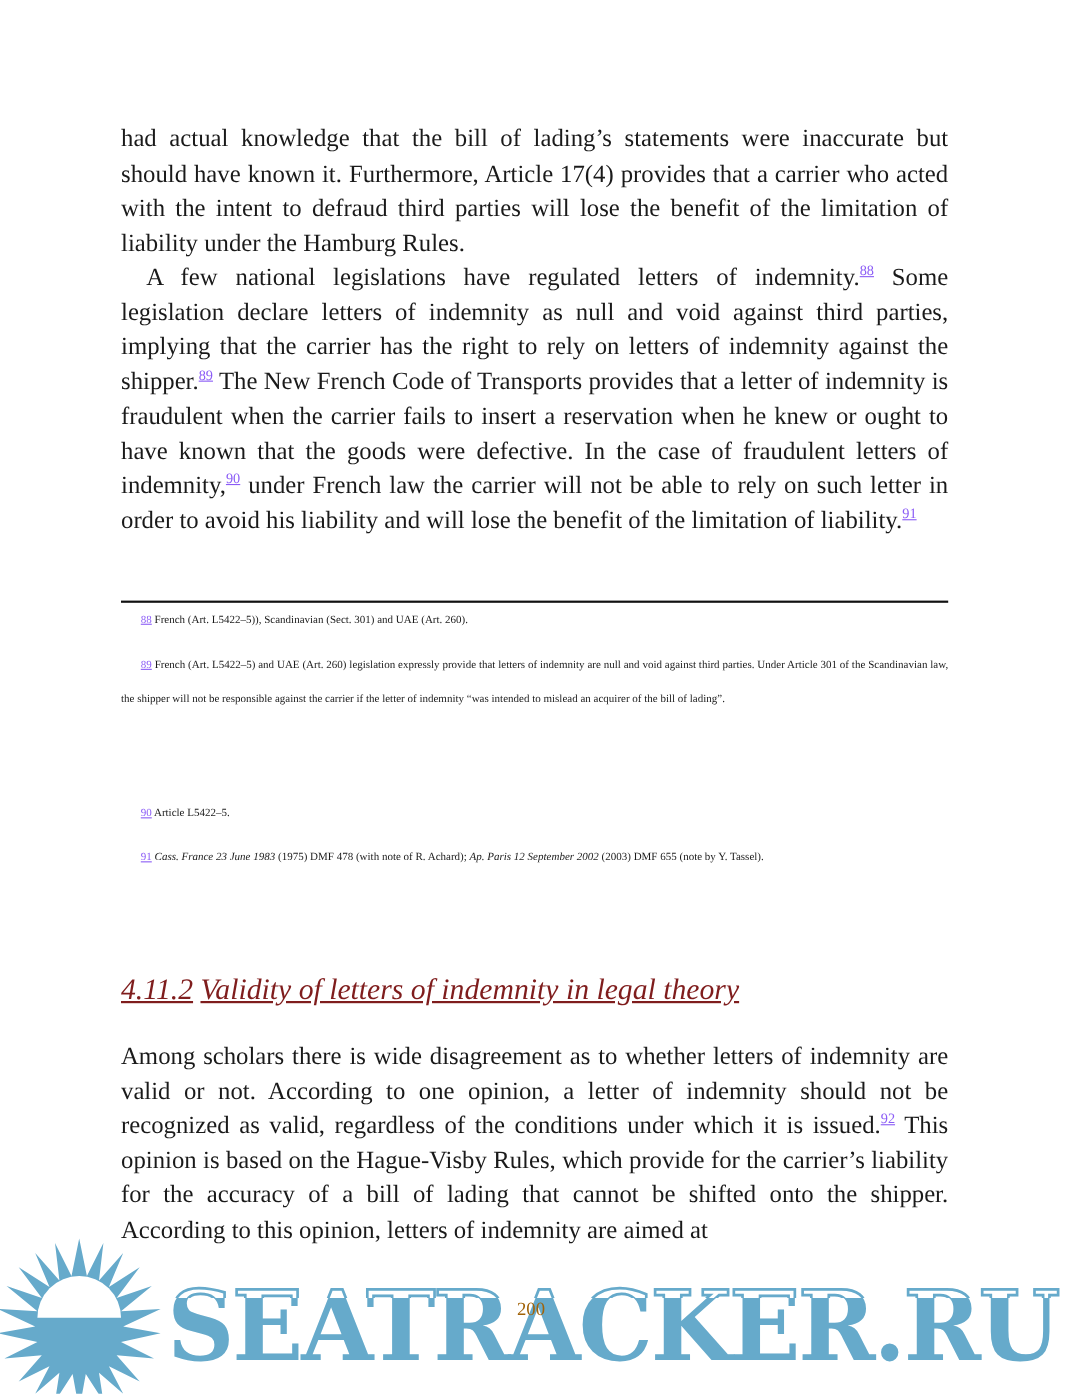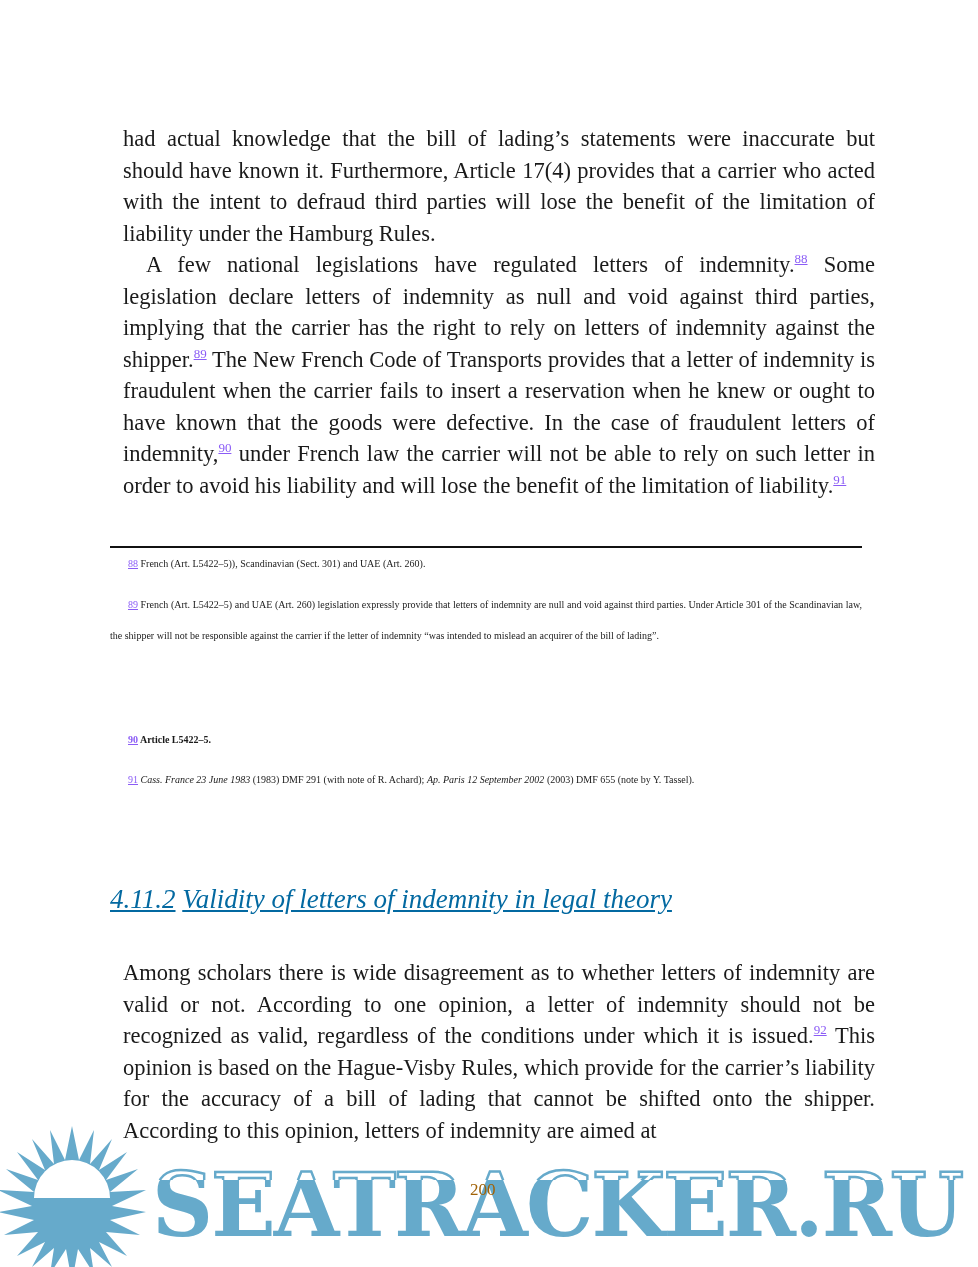"had actual knowledge that the" .body-text { margin: 13px -> 0 }
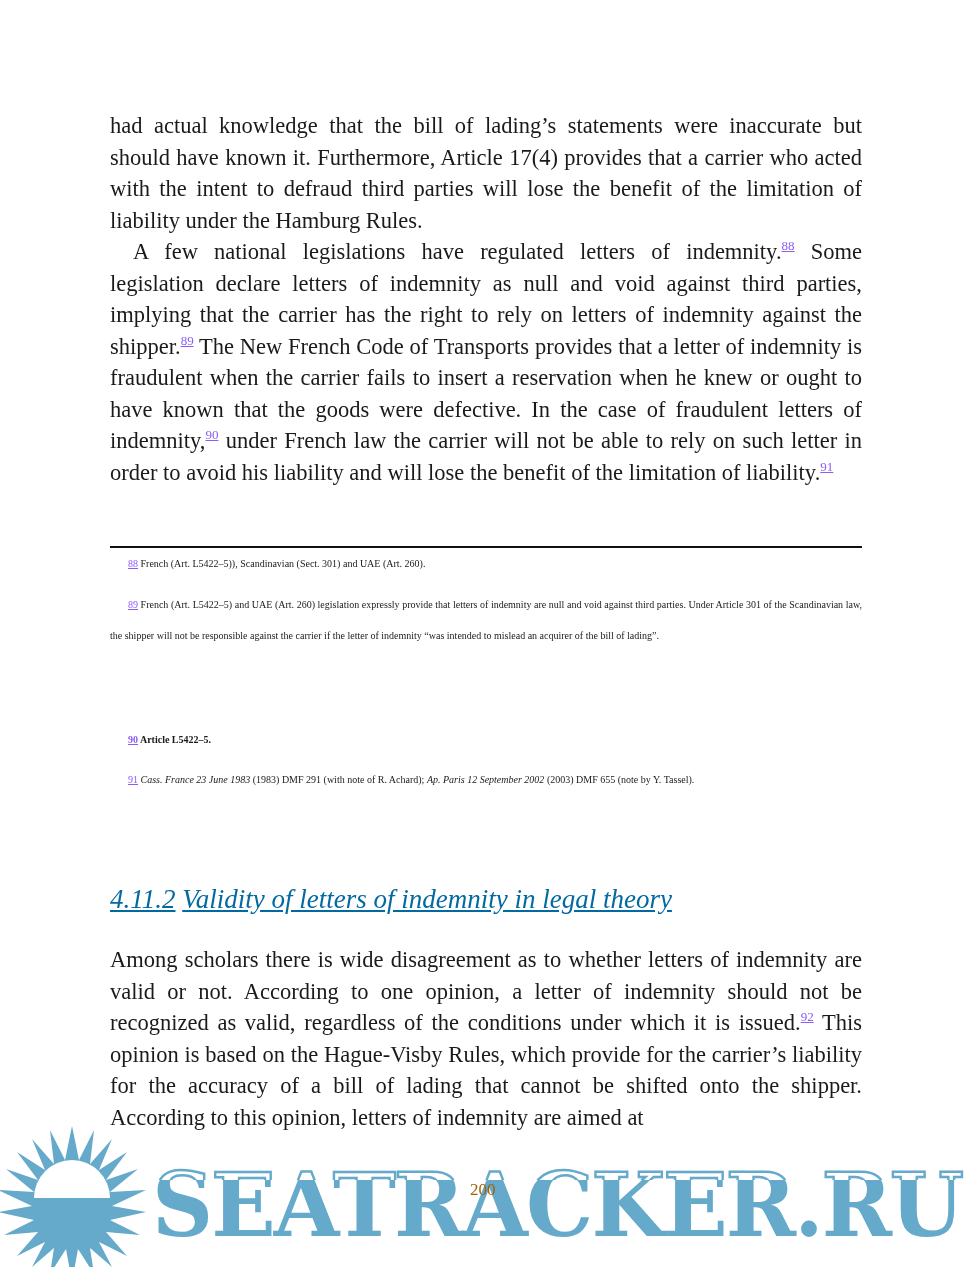"90 Article L5422–5." .fn90 { font-weight: bold -> none }
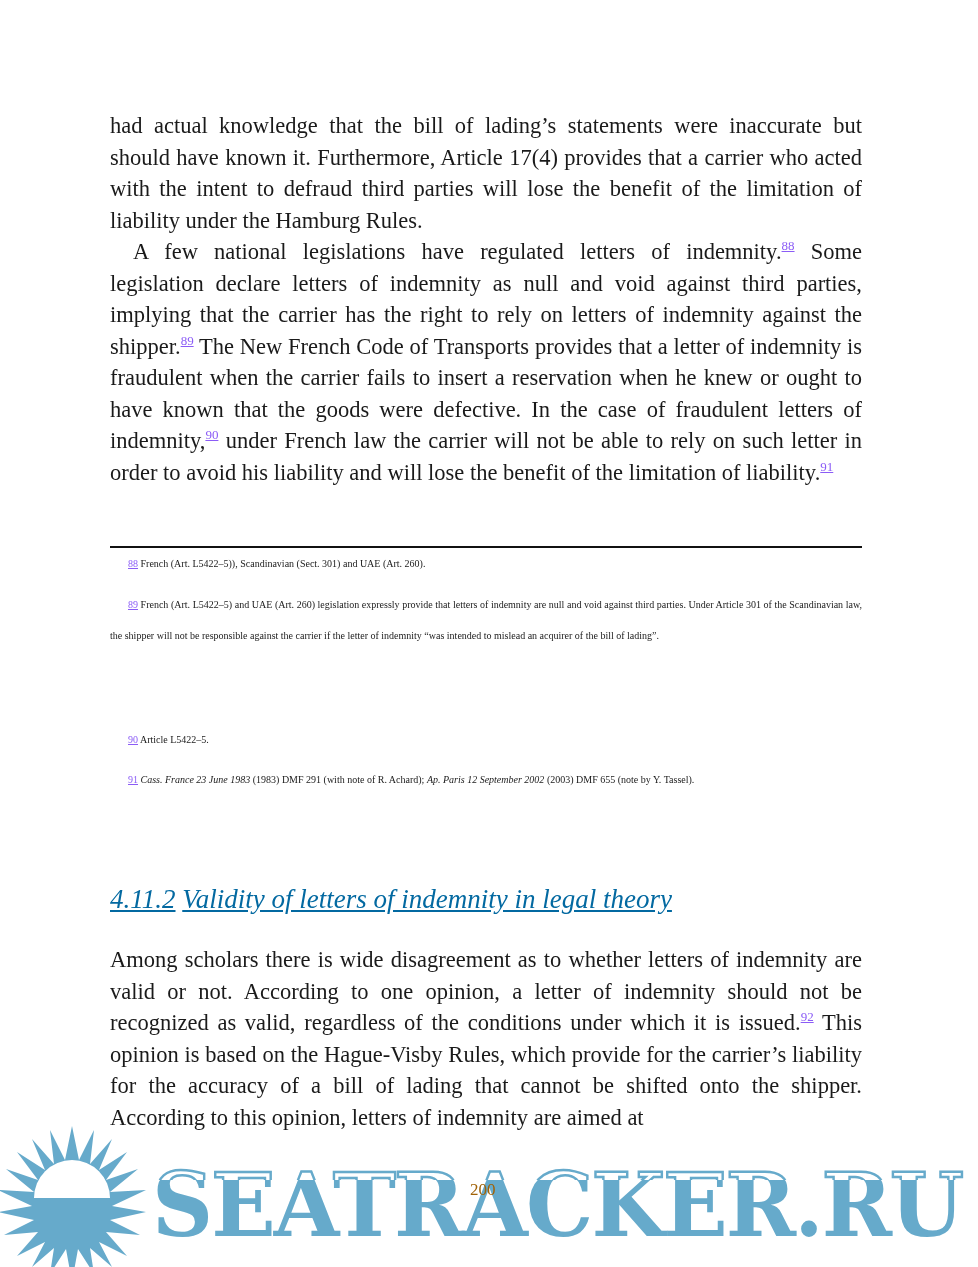"(1983) DMF 291 (with note" span { text: 1983) DMF 291 -> 1975) DMF 478 }
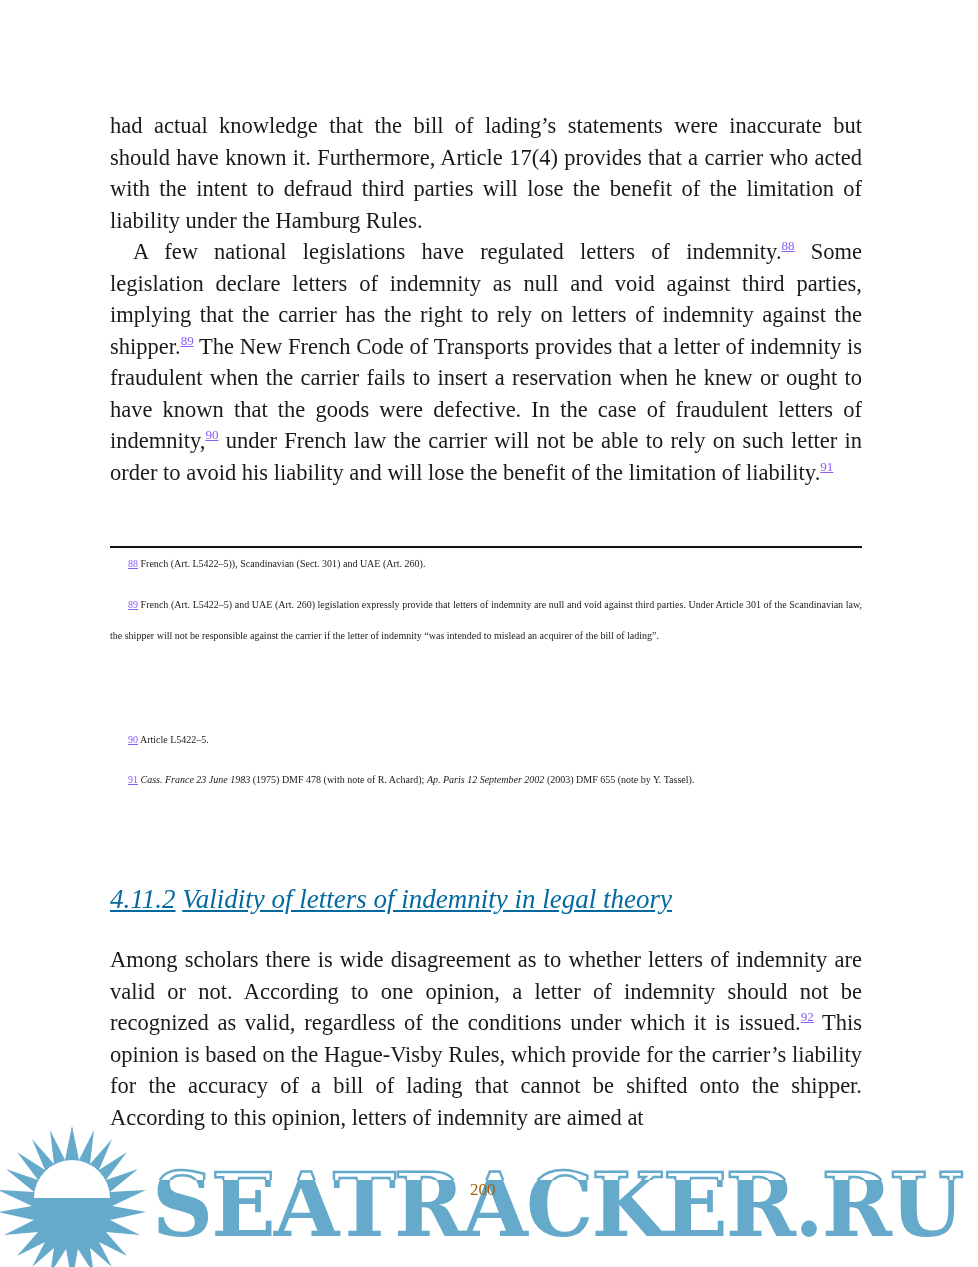"4.11.2" .heading a { color: #0369a1 -> #7f1d1d }
